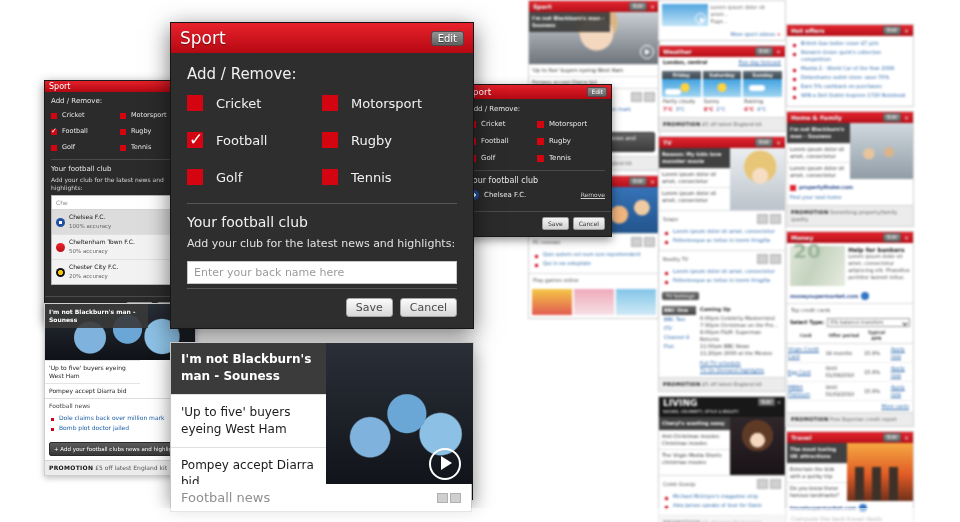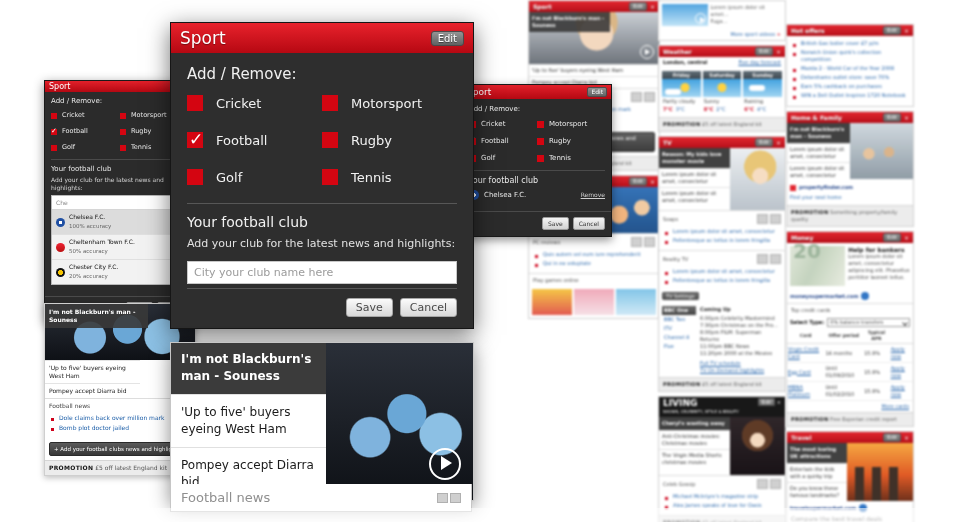"City your club name here" div.d-input { text: City your club -> Enter your back }
